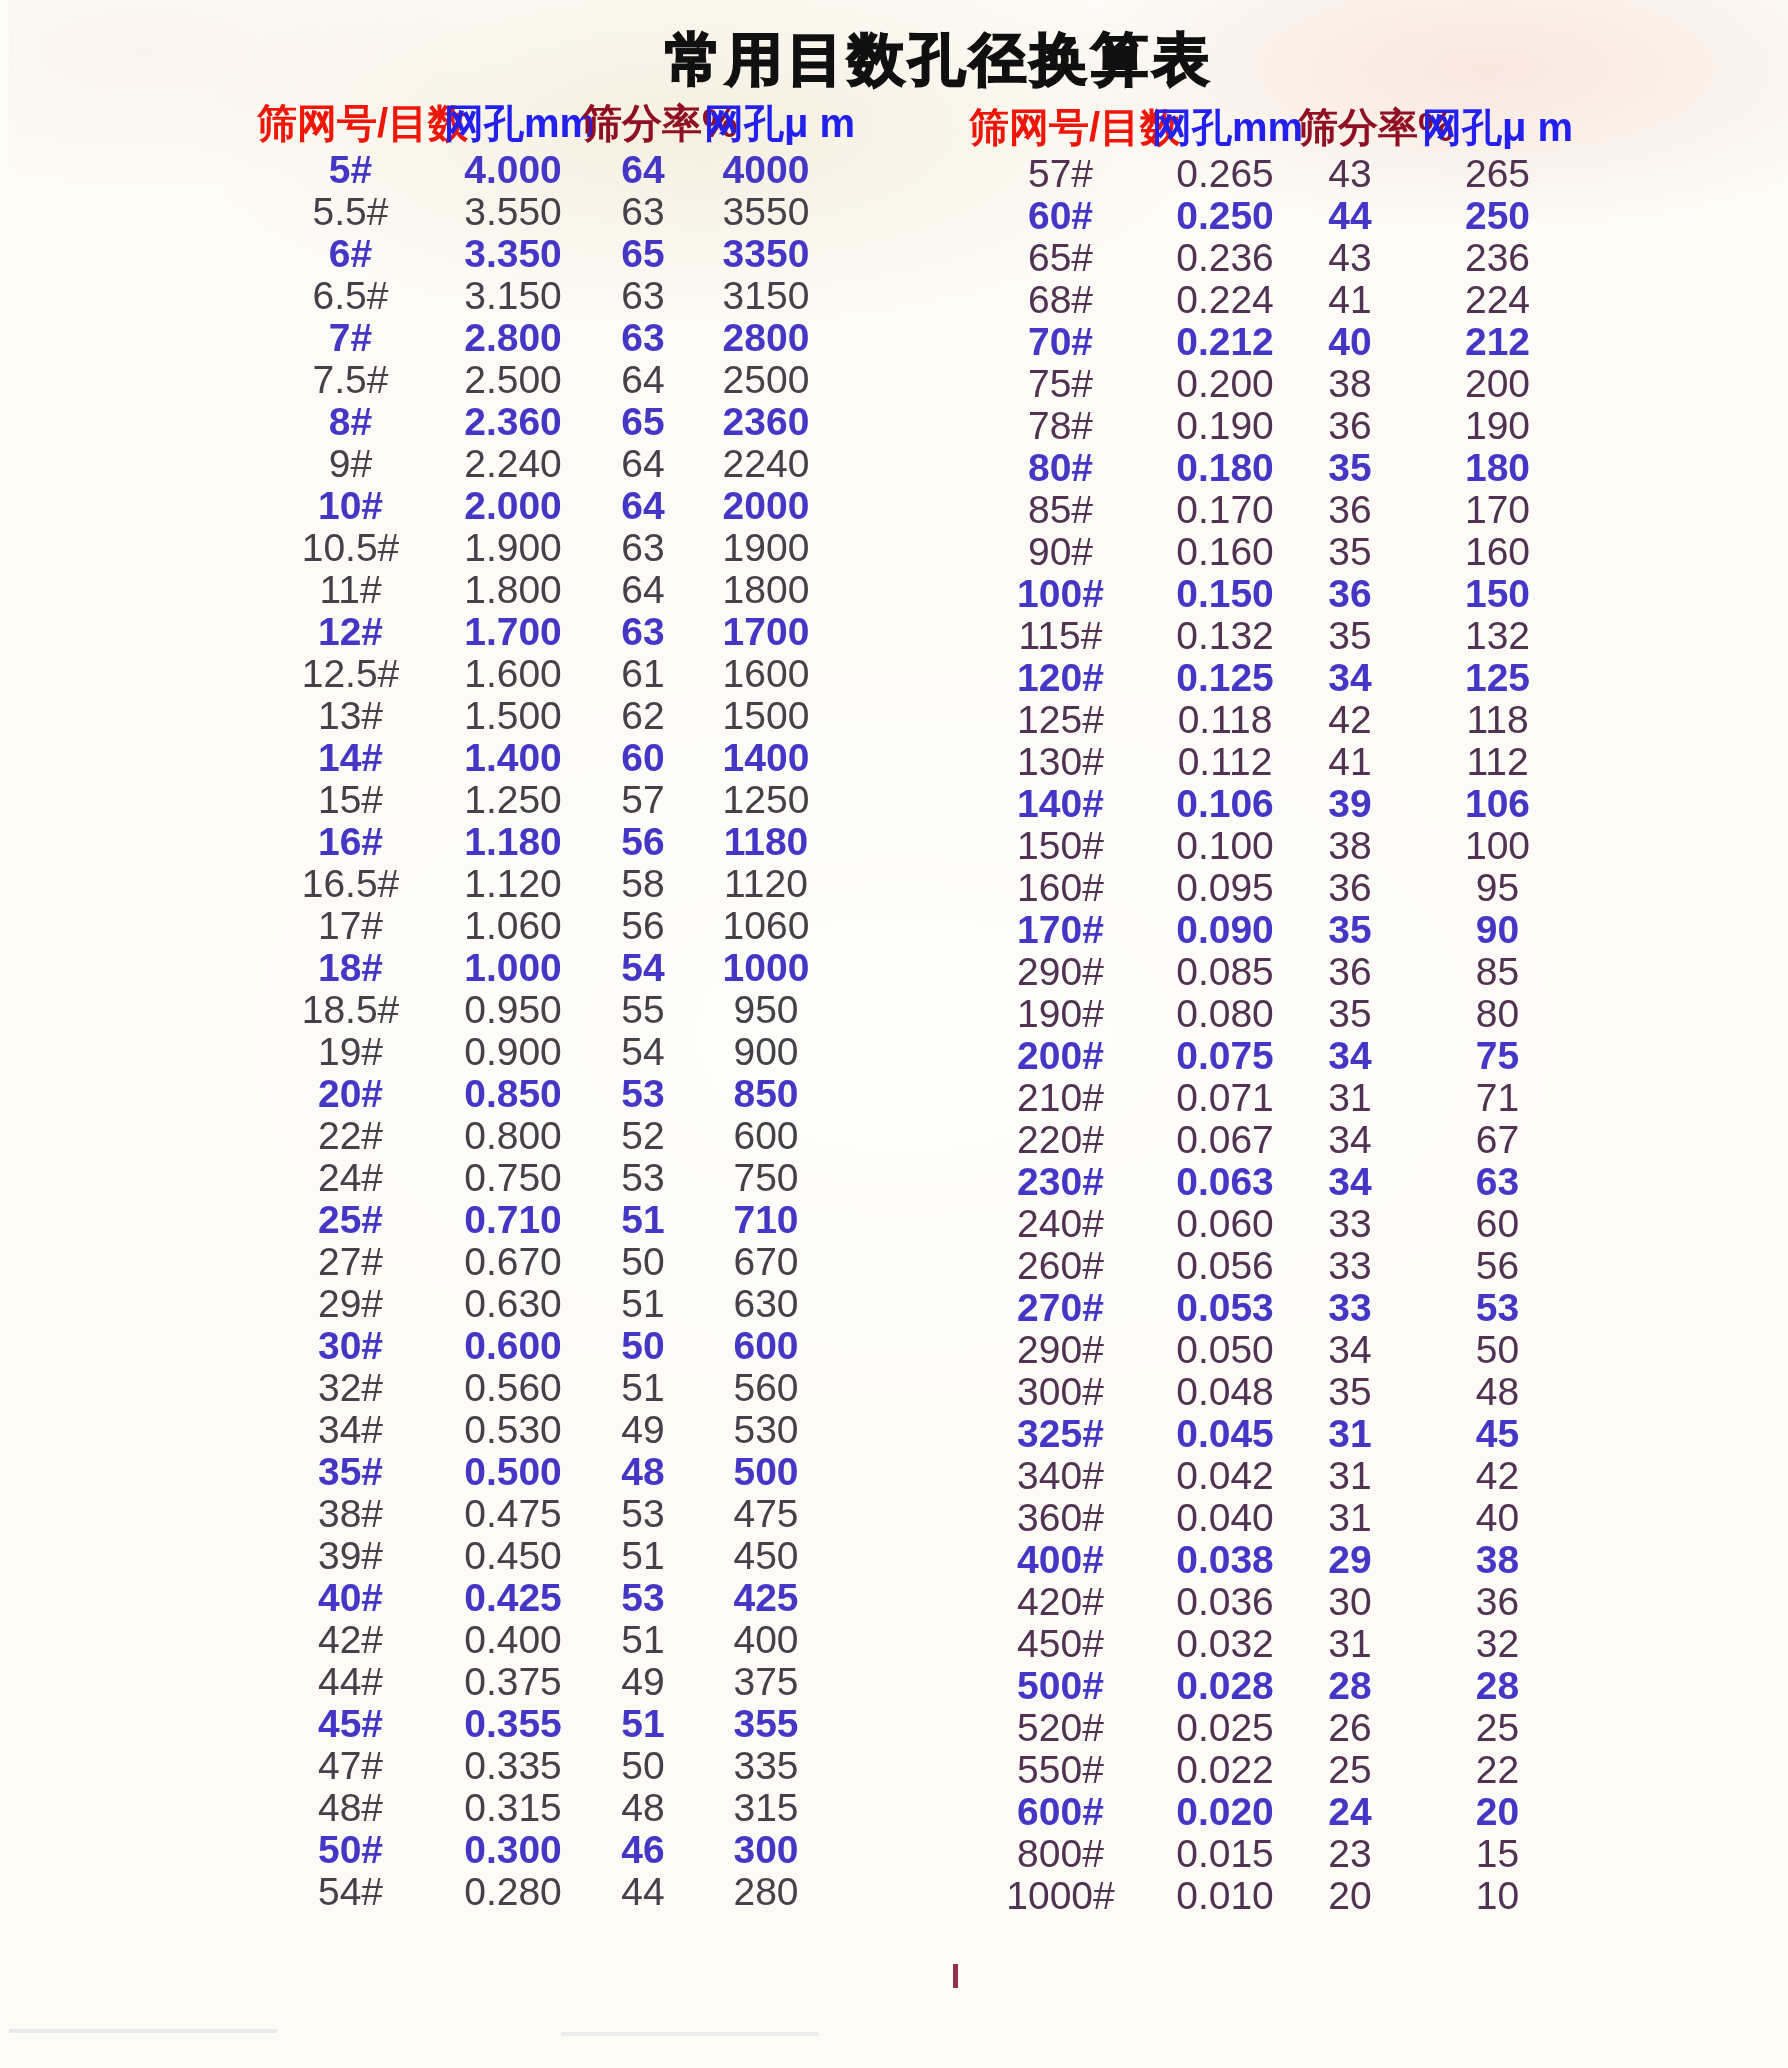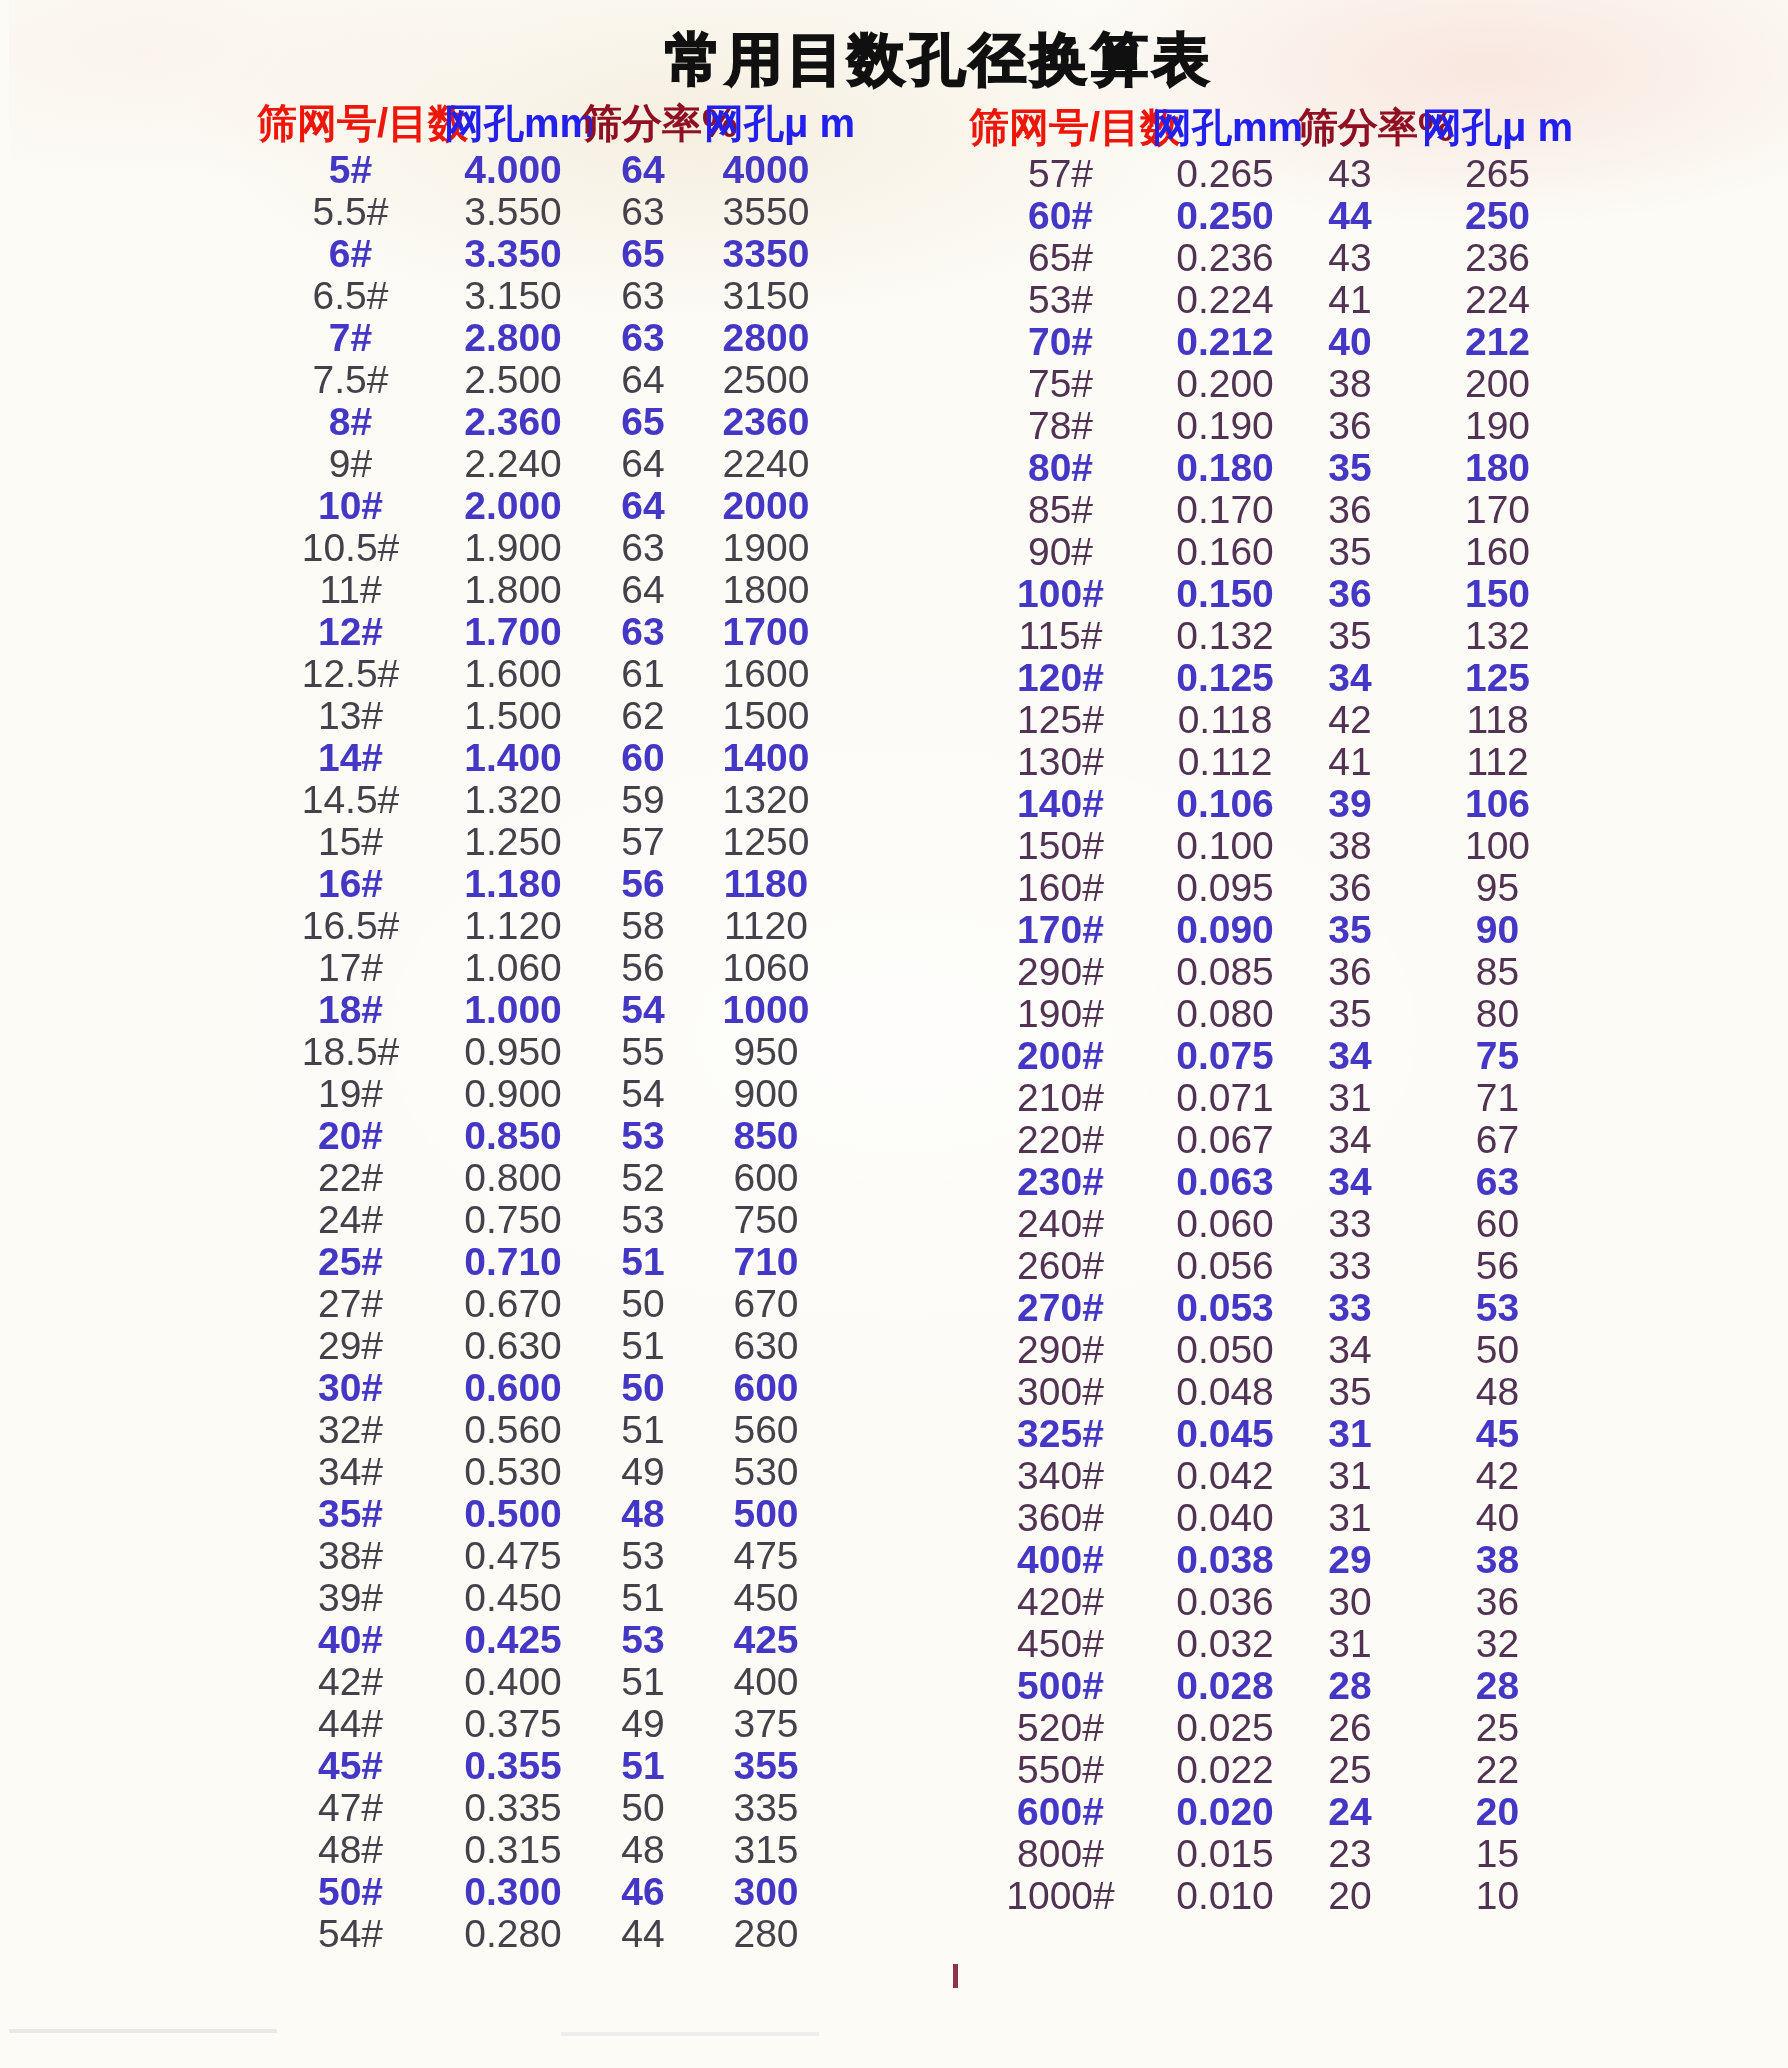"53#" span.cell { text: 53 -> 68 }
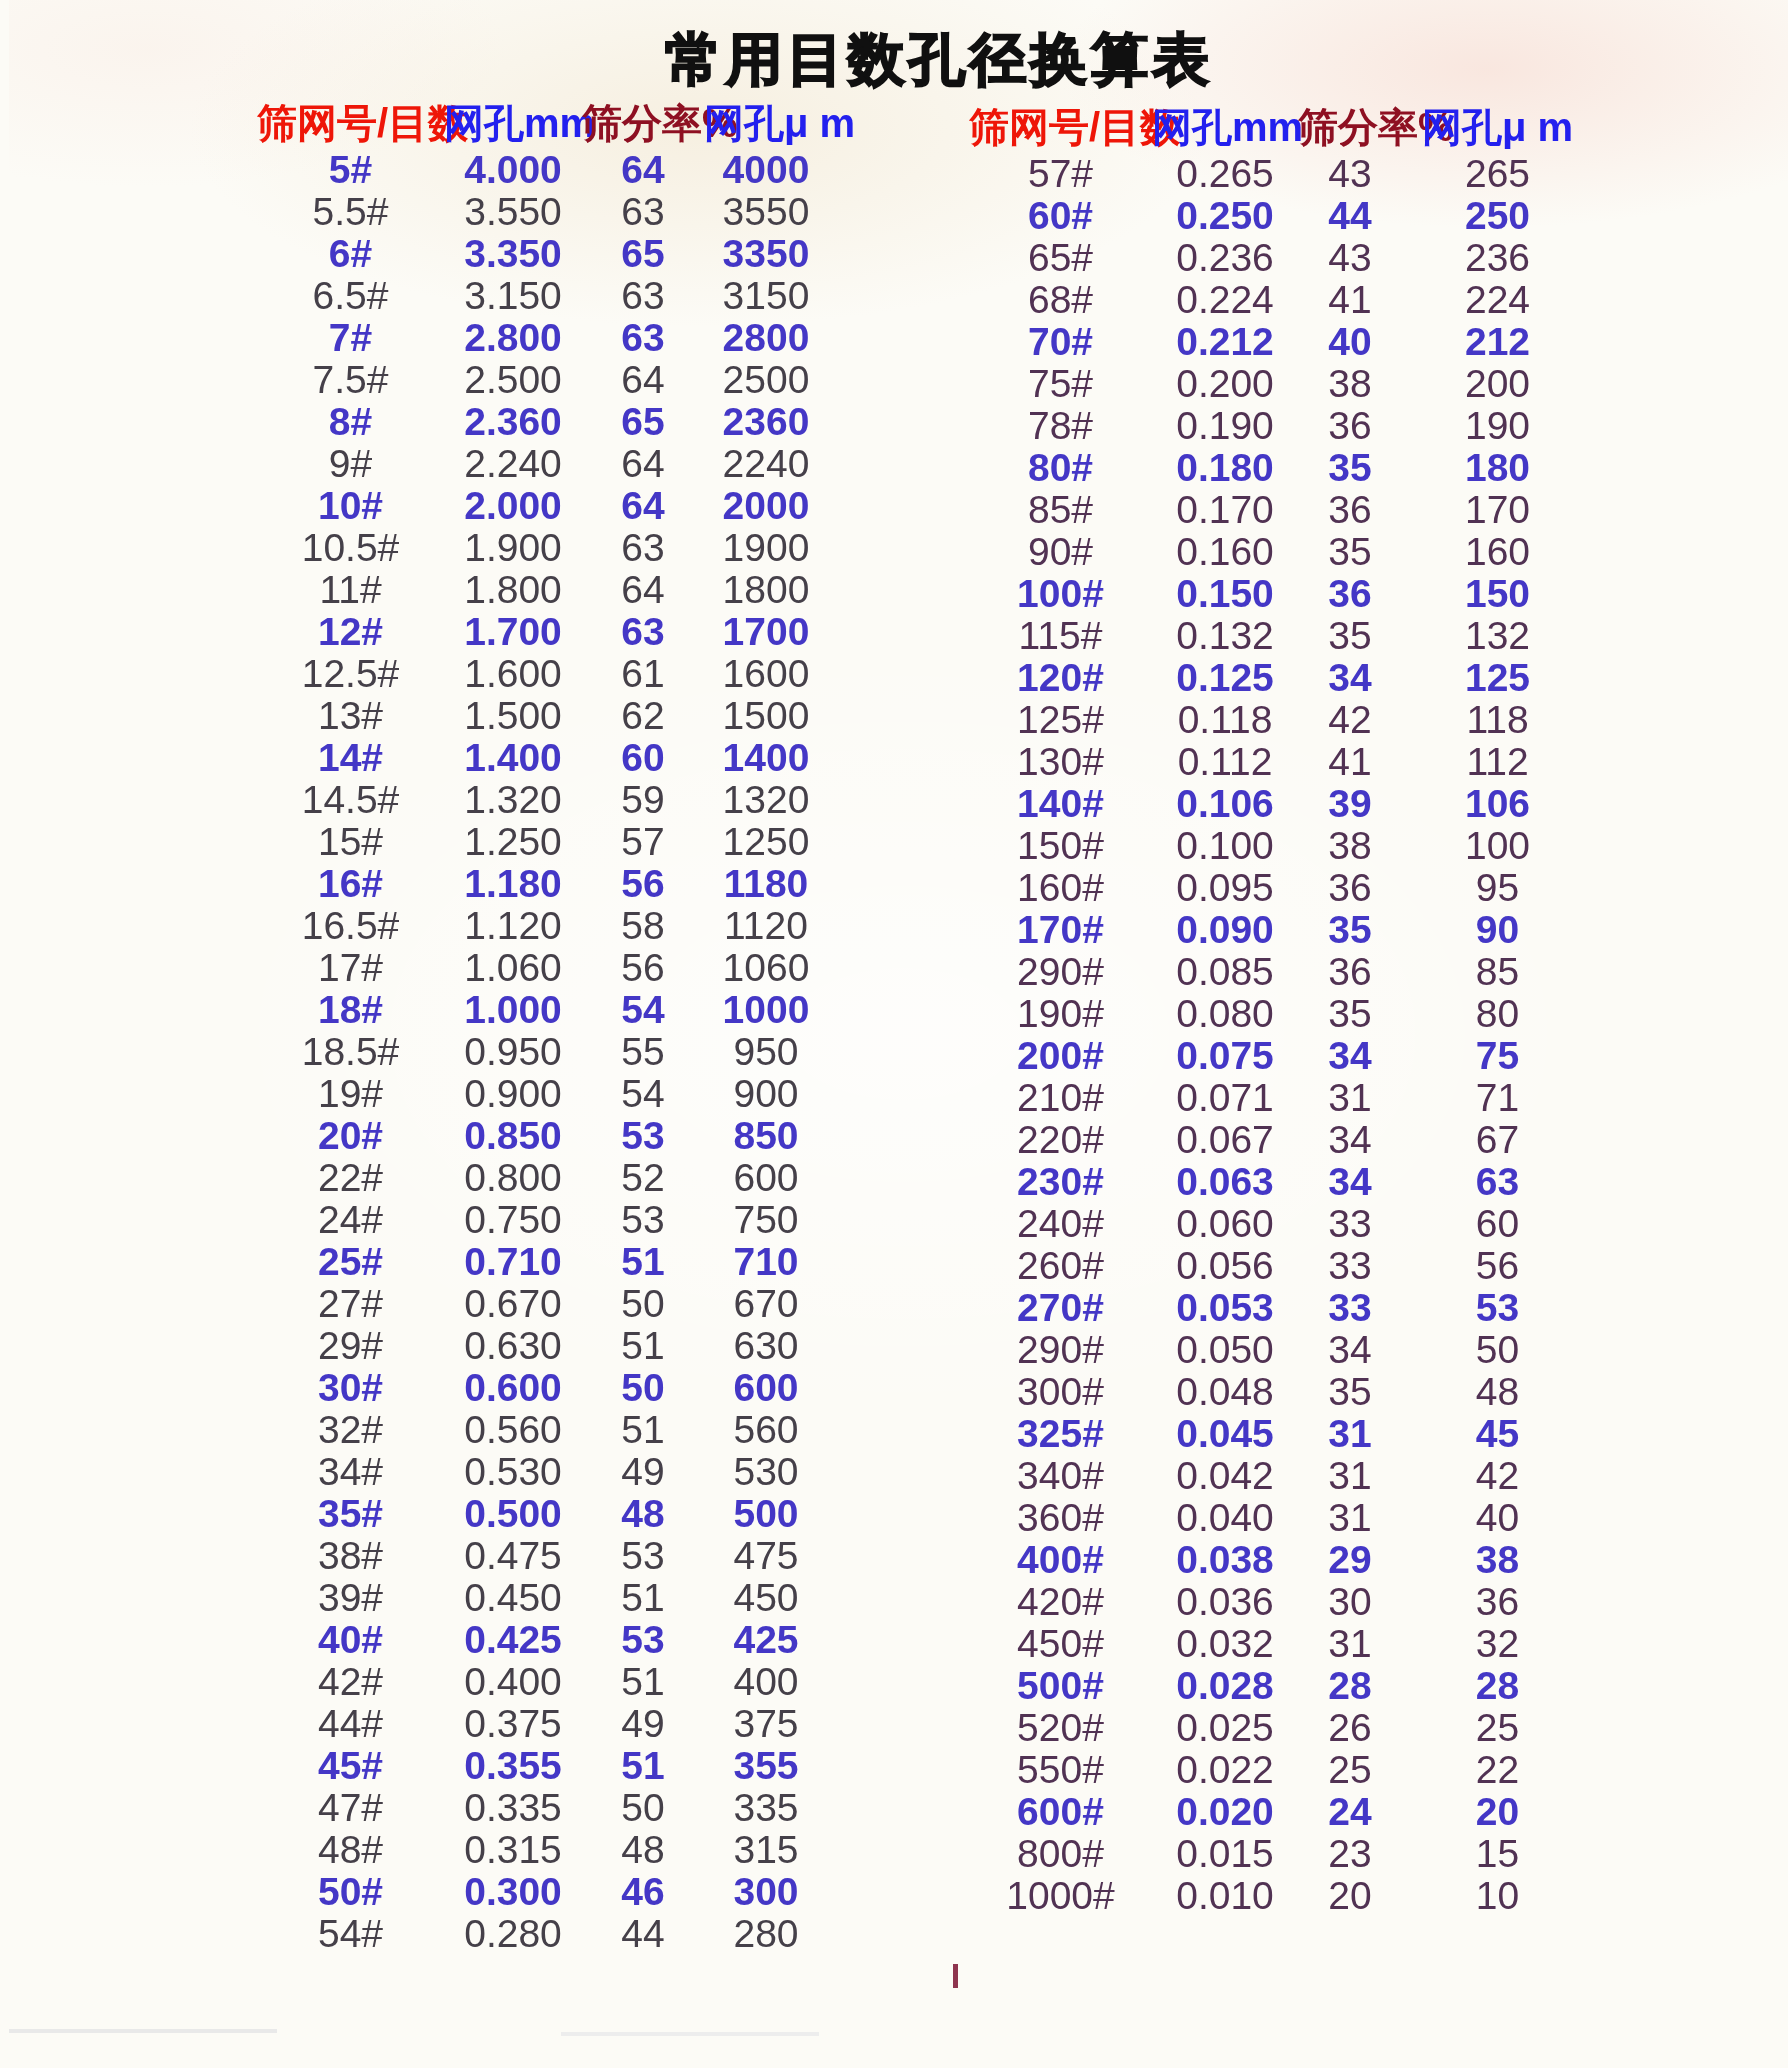"14.5#" div.row { html: <div> <span>14.5#</span> <span>1.320</span> <span>59</span> <span>1320</span> </div> -> none }
